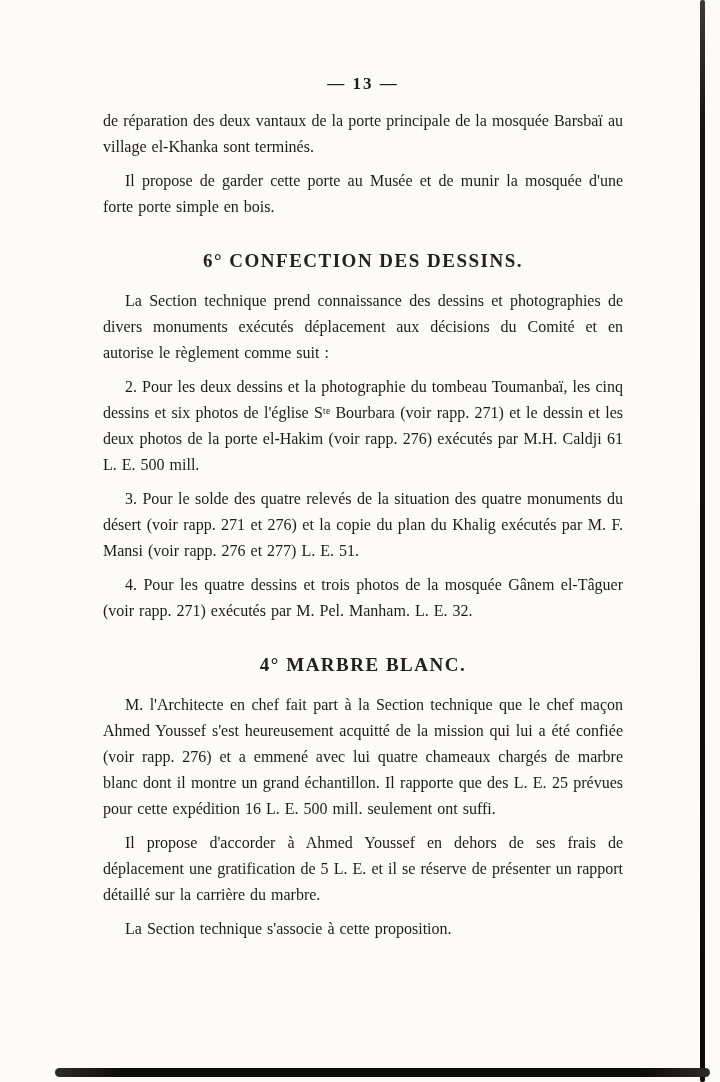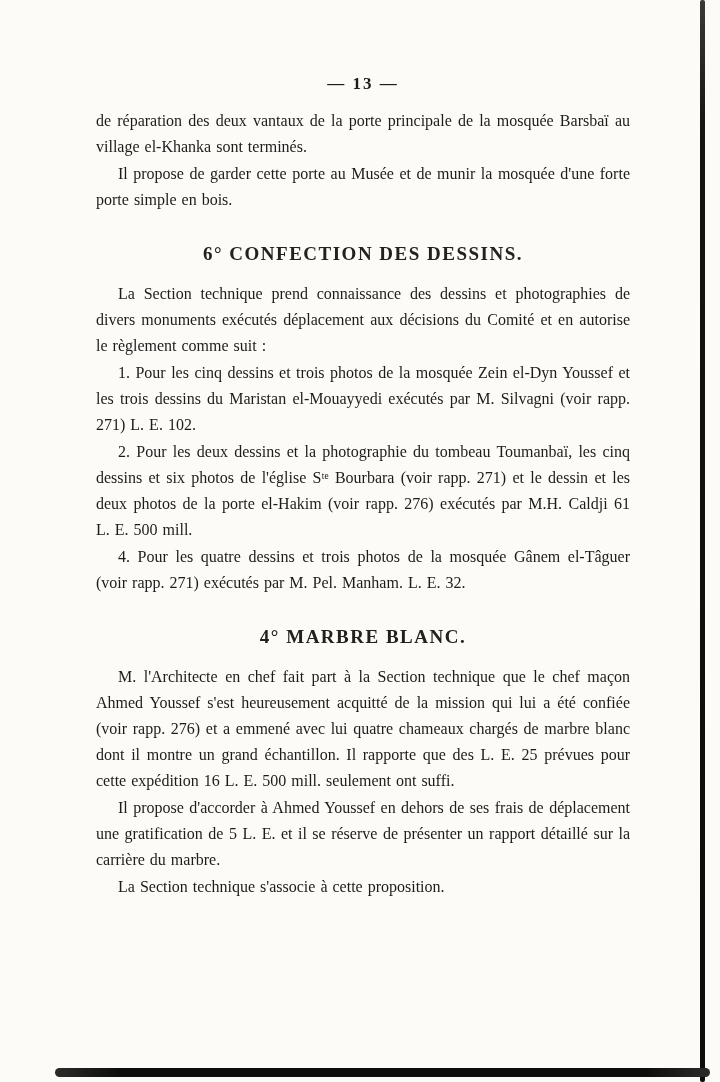"de réparation des deux vantaux" p.para { margin: 1px -> 8px }
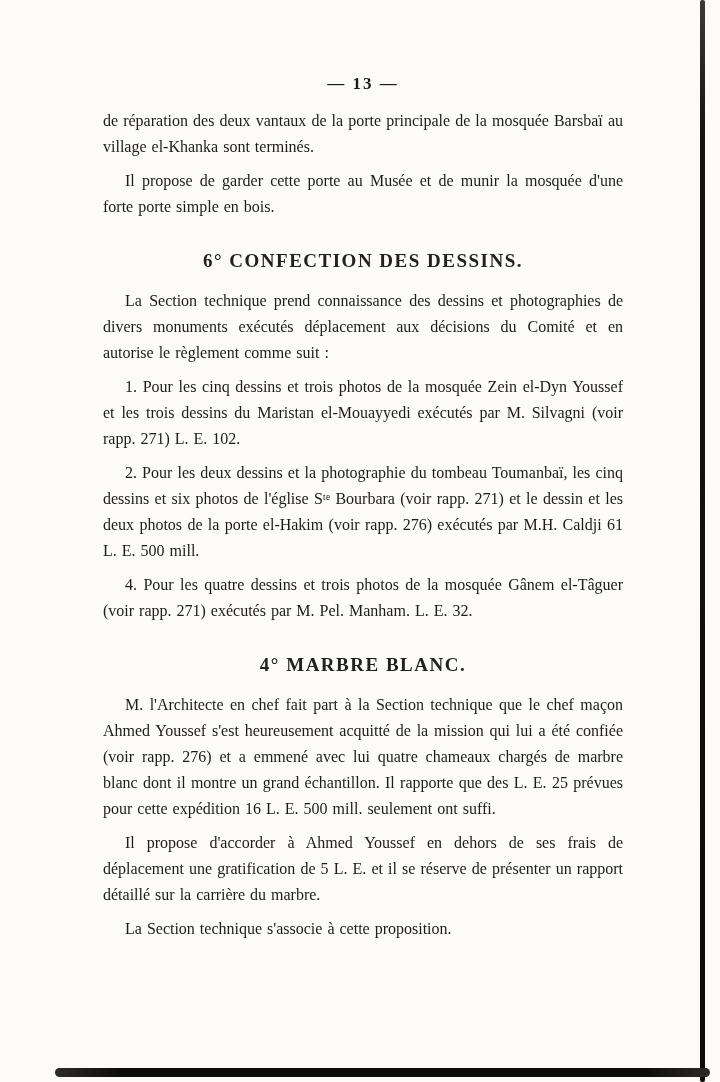"1. Pour les cinq dessins" p.para { html: <p>1. Pour les cinq dessins et trois photos de la mosquée Zein el-Dyn Youssef et les trois dessins du Maristan el-Mouayyedi exécutés par M. Silvagni (voir rapp. 271) L. E. 102.</p> -> none }
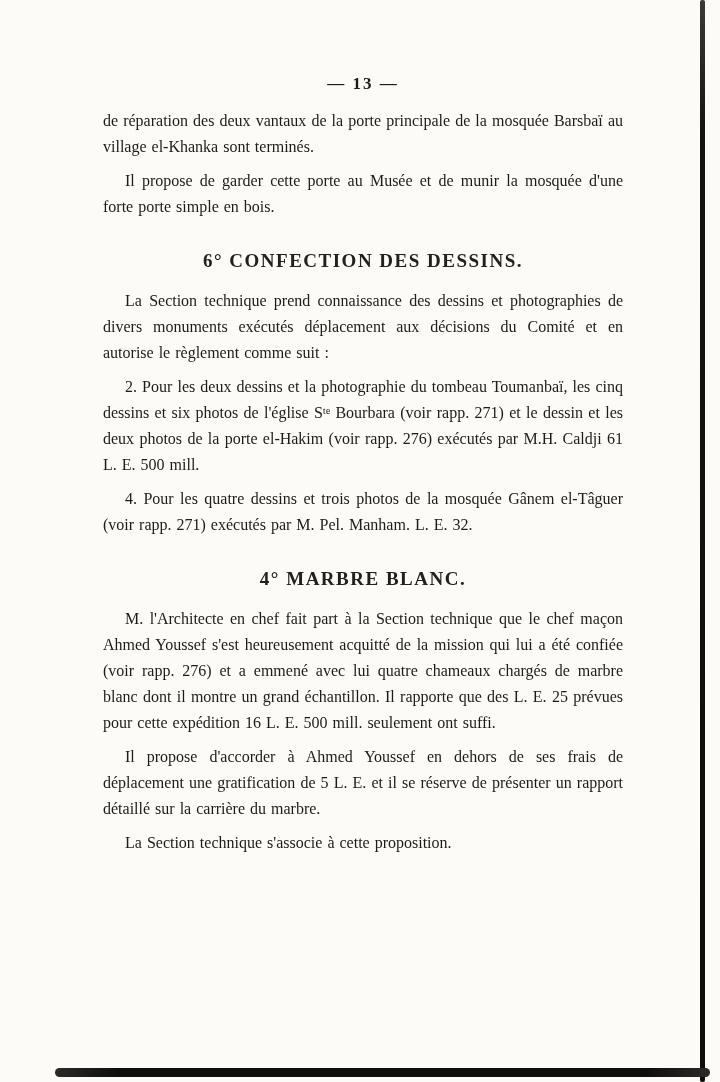"3. Pour le solde des" p.para { html: none -> <p>3. Pour le solde des quatre relevés de la situation des quatre monuments du désert (voir rapp. 271 et 276) et la copie du plan du Khalig exécutés par M. F. Mansi (voir rapp. 276 et 277) L. E. 51.</p> }
